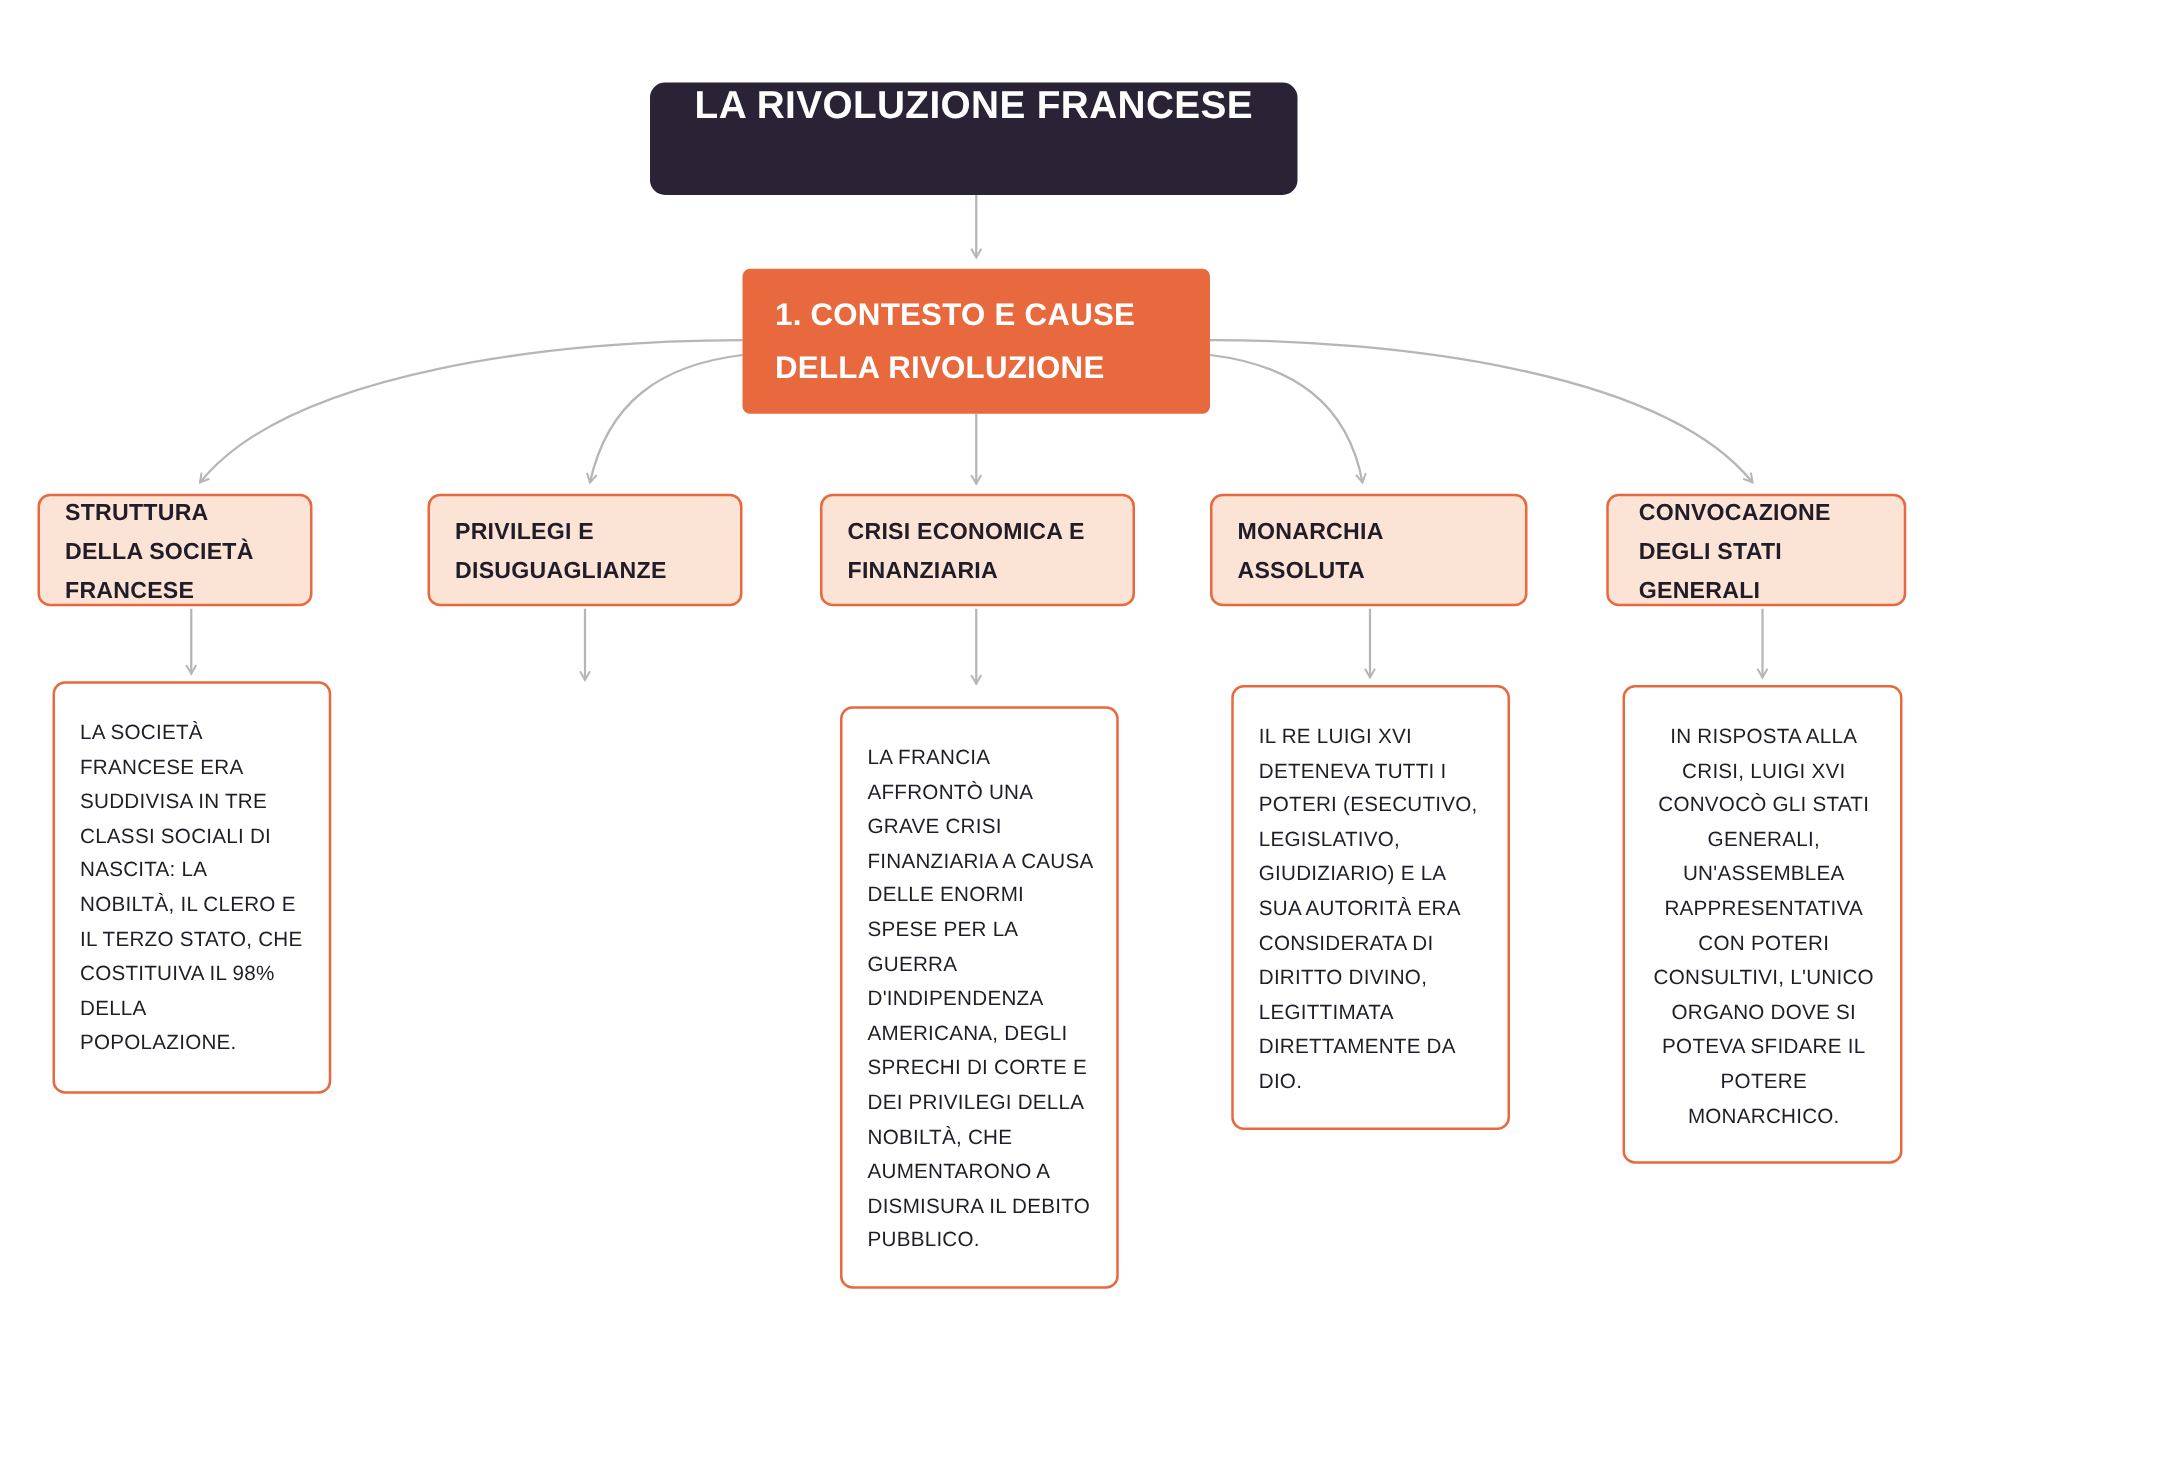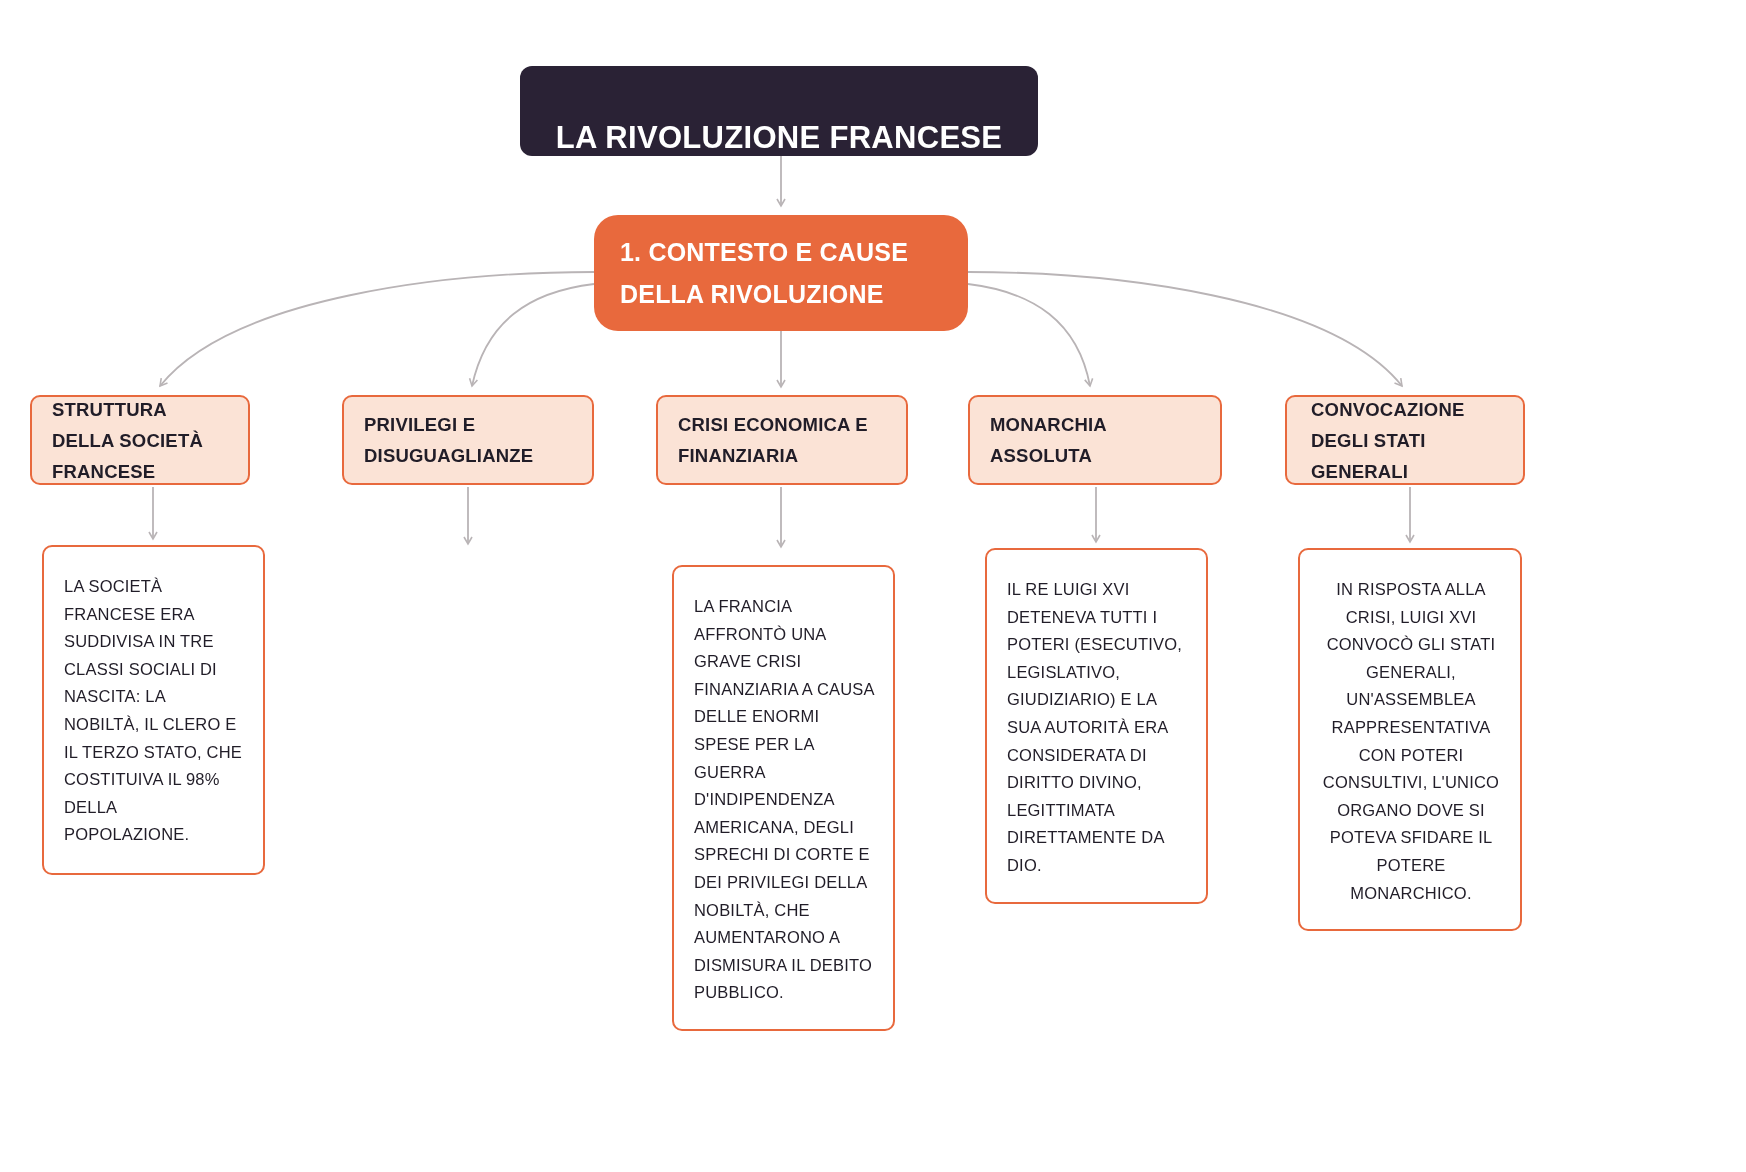"LA RIVOLUZIONE FRANCESE" .root-node { align-items: flex-end -> flex-start }
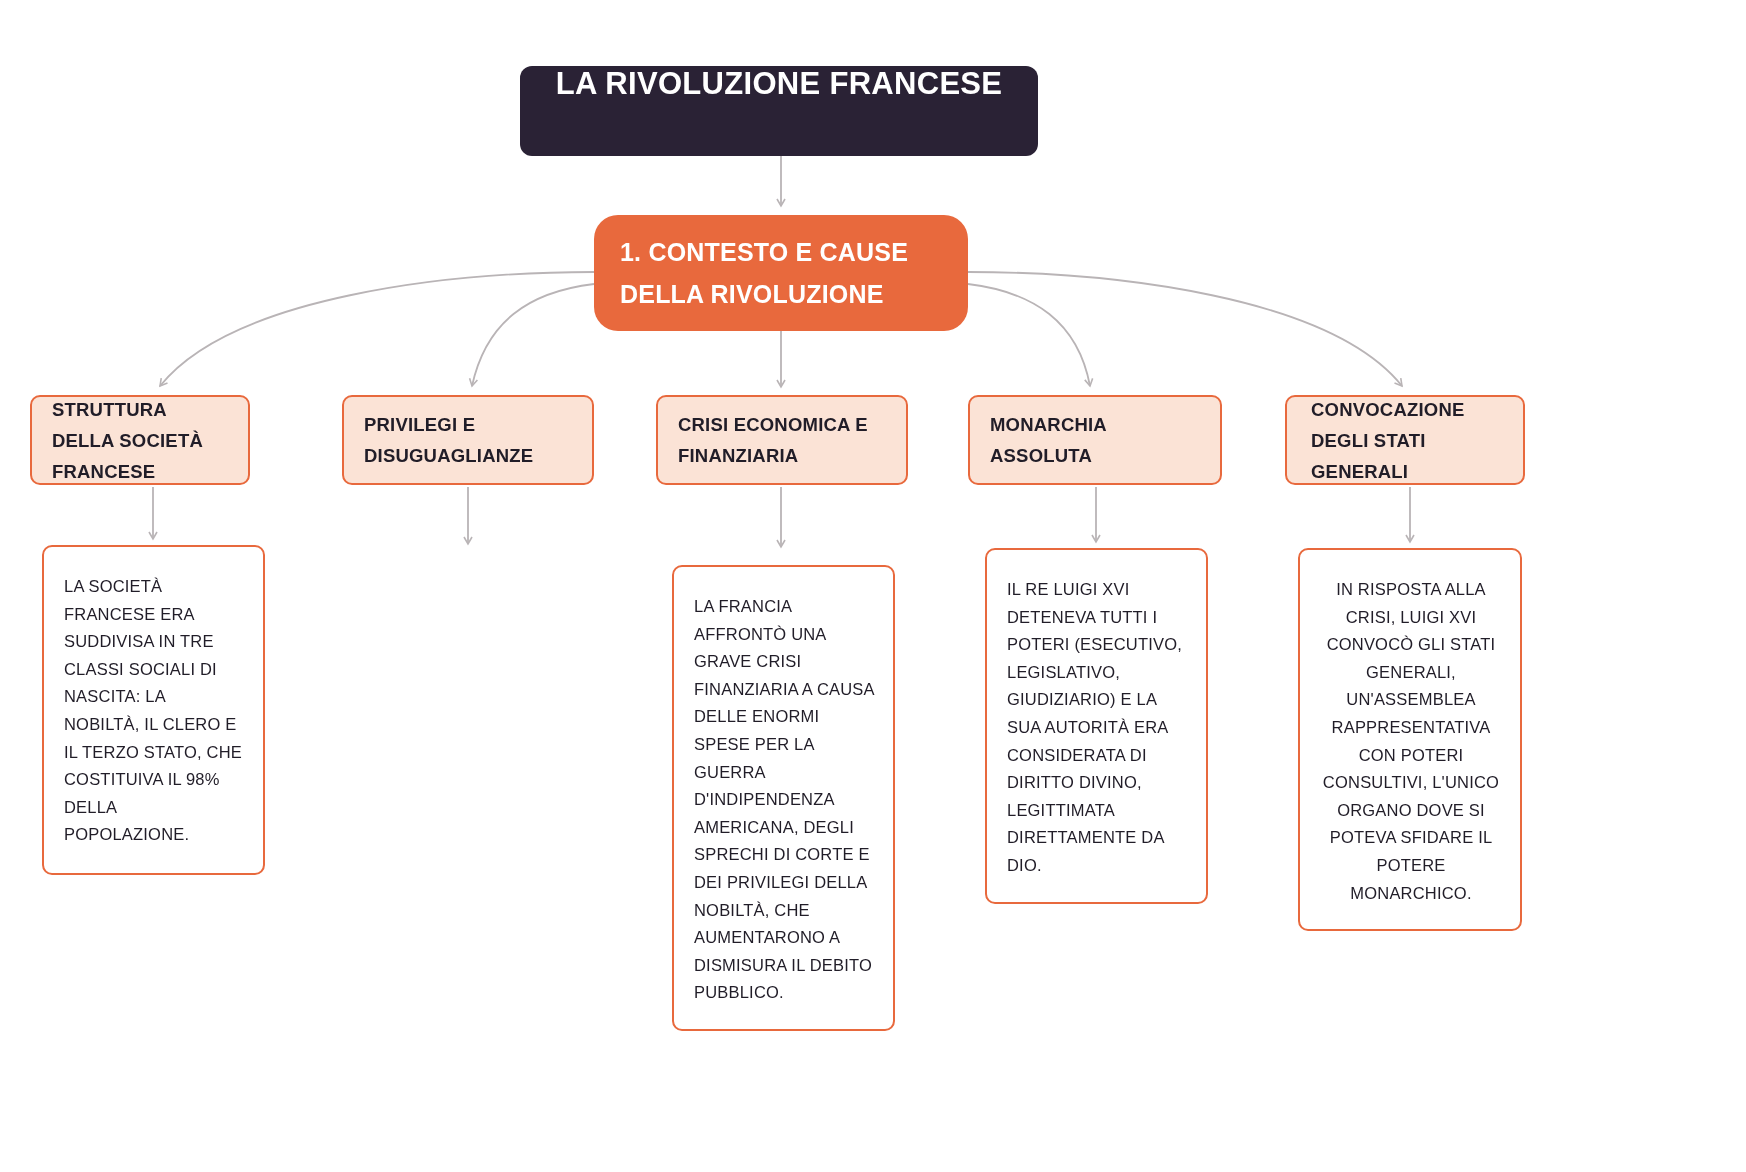"1. CONTESTO E CAUSE DELLA" .main-node { border-radius: 24px -> 6px }
